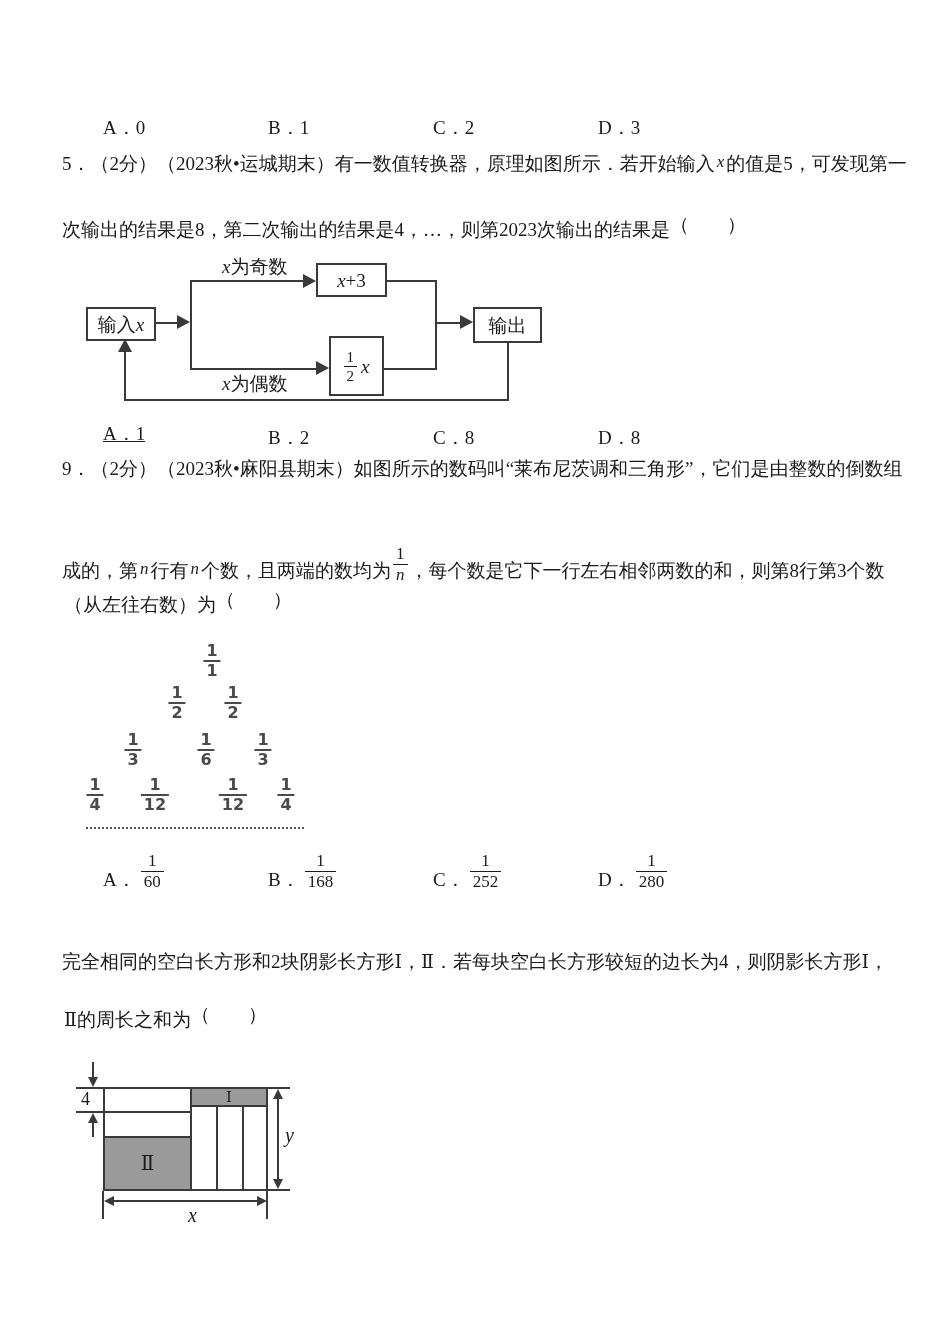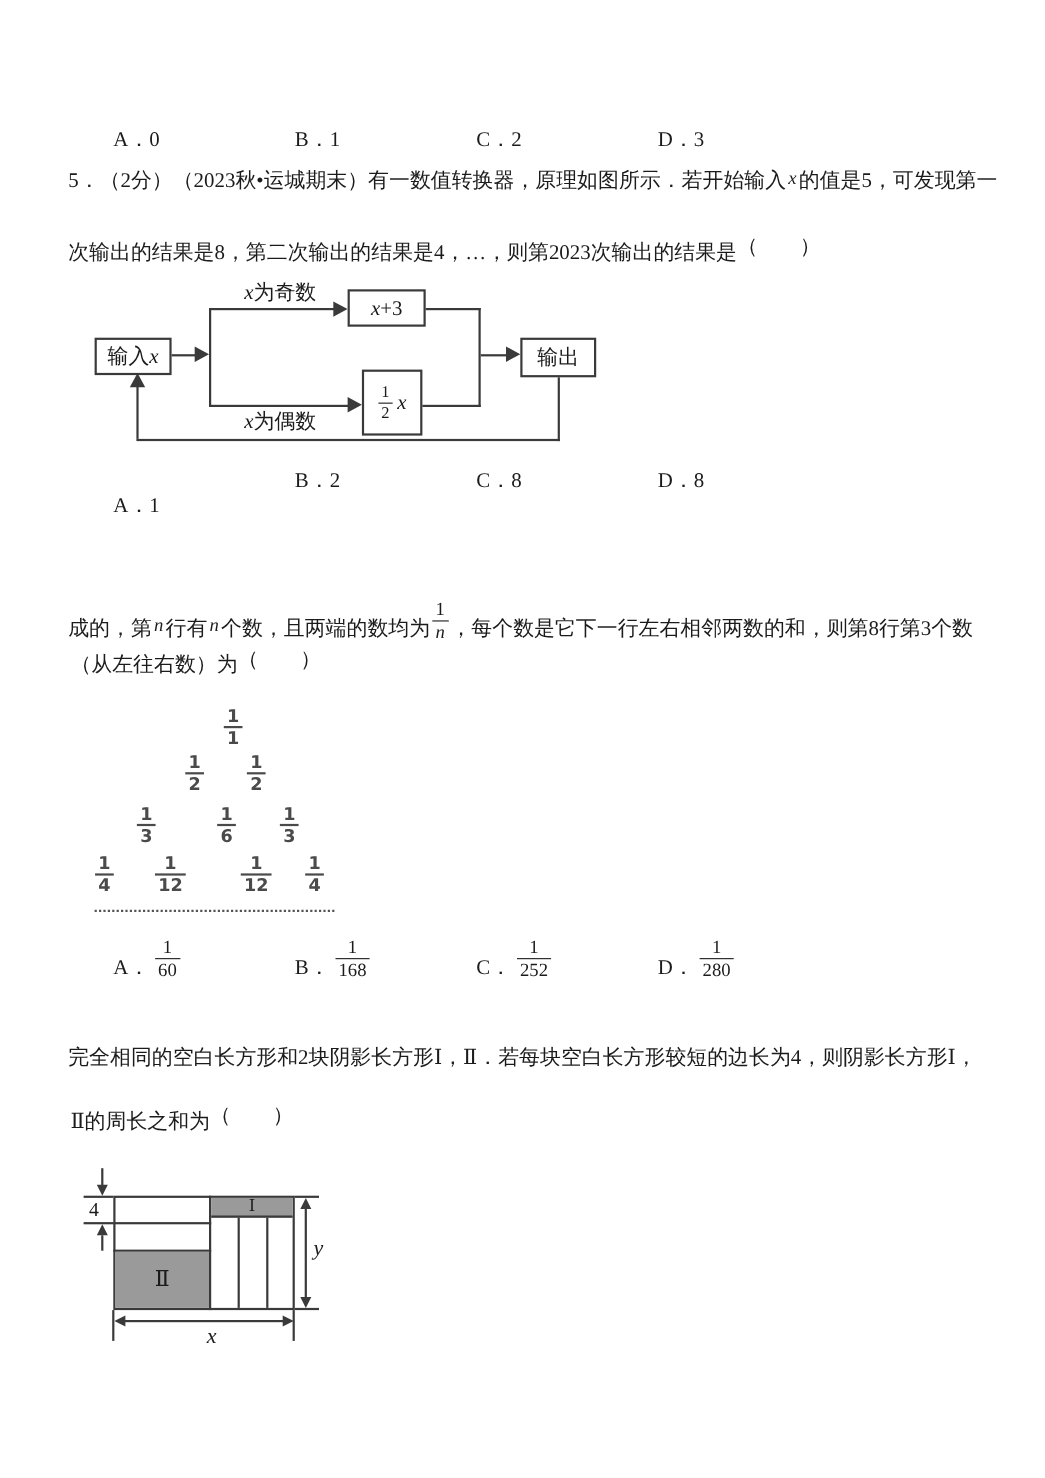"A．1" div.abs { text-decoration: none -> underline; top: 448px -> 422px }
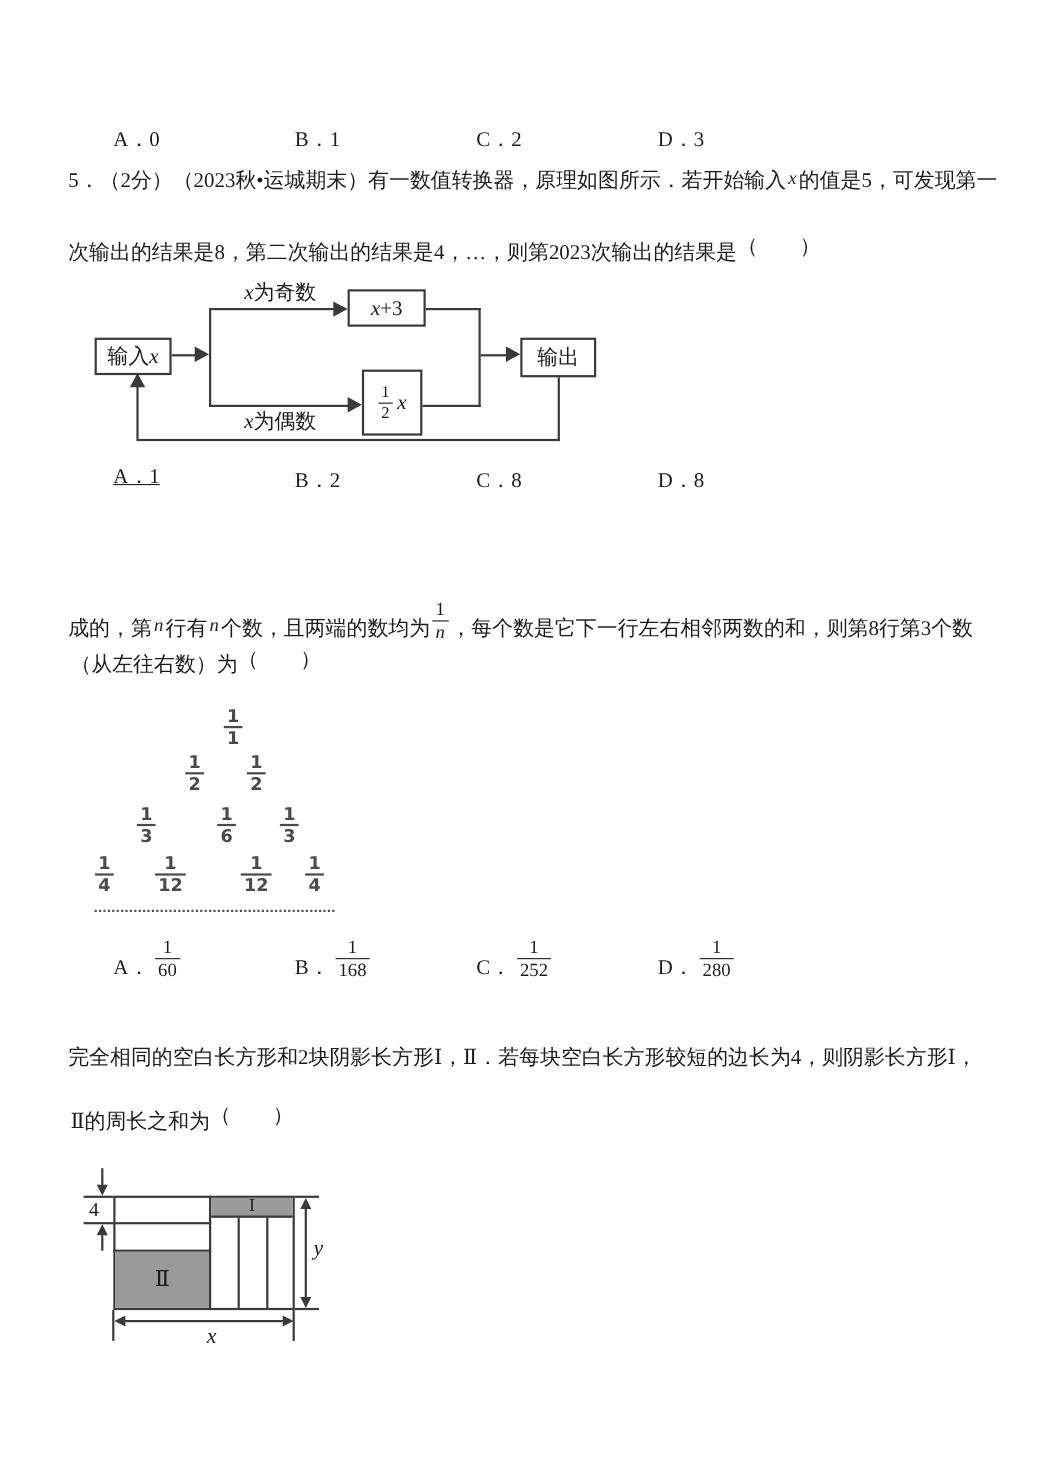"9．（2分）（2023秋•麻阳县期末）如图所示的数码叫“莱布尼茨调和三角形”，它" div.abs { html: none -> <div>9．（2分）（2023秋•麻阳县期末）如图所示的数码叫“莱布尼茨调和三角形”，它们是由整数的倒数组</div> }
